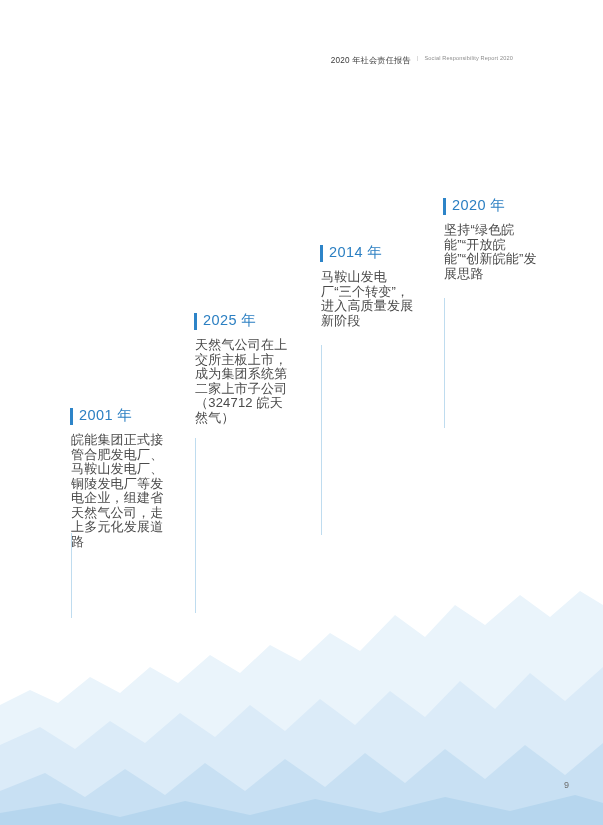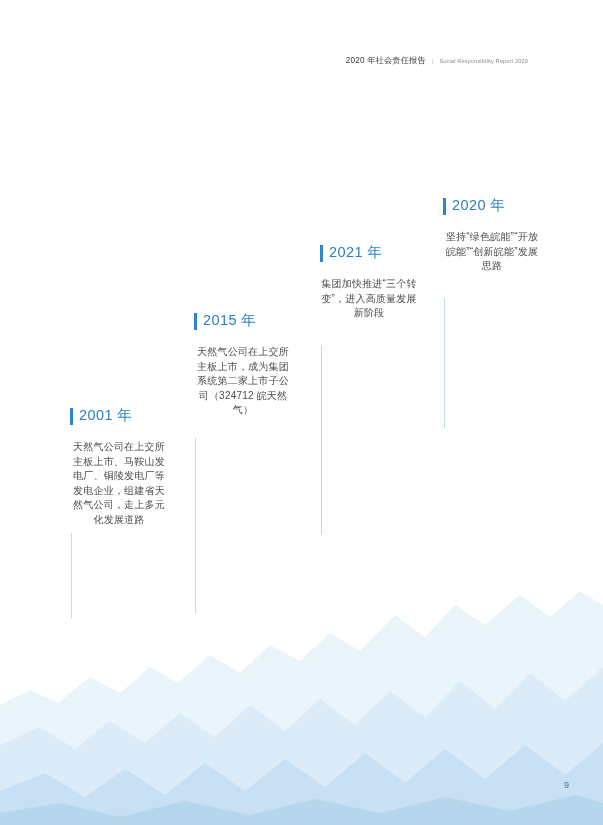"2020 年社会责任报告" .header { align-items: center -> flex-start; right: 75px -> 90px }
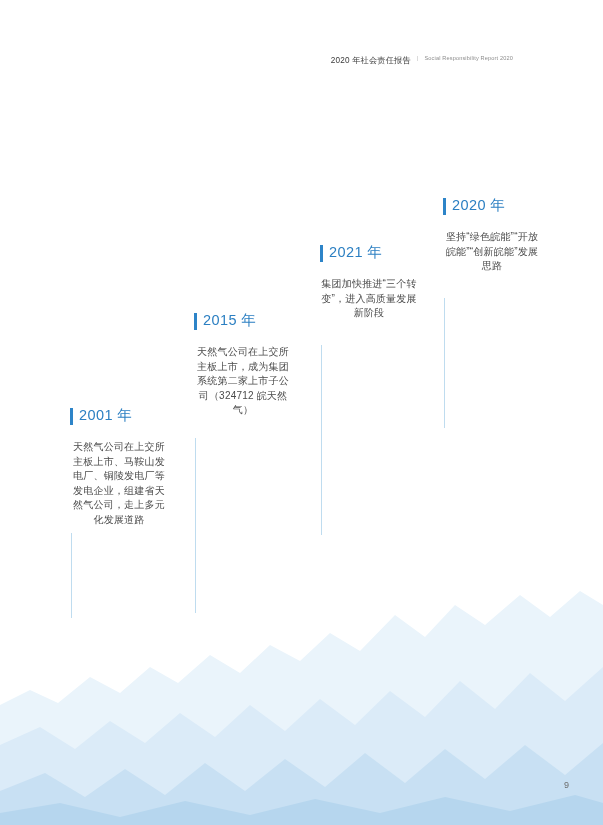"坚持“绿色皖能”“开放皖能”“创新皖能”发展思路" .ms-desc { font-size: 10px -> 13px; text-align: center -> none; top: 22px -> 12px }
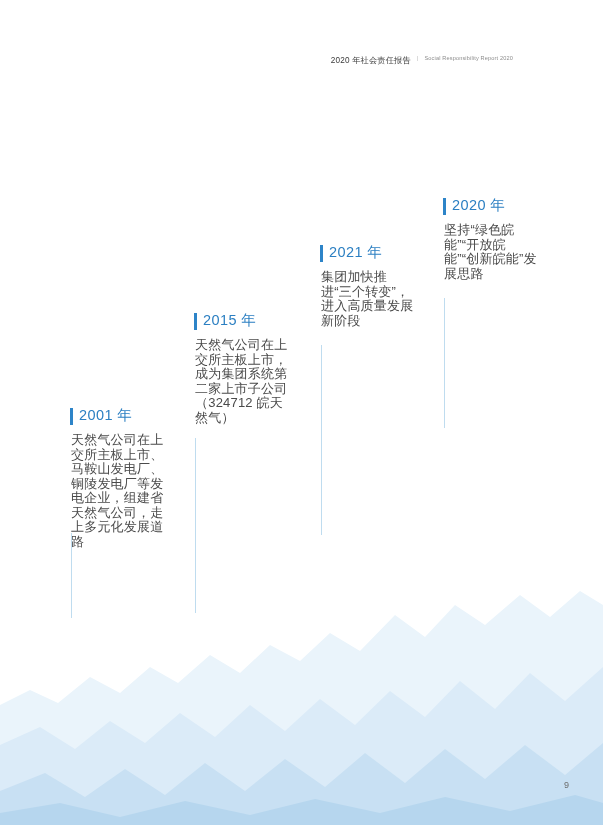"2021 年" span.ms-year { text: 2021 -> 2014 }
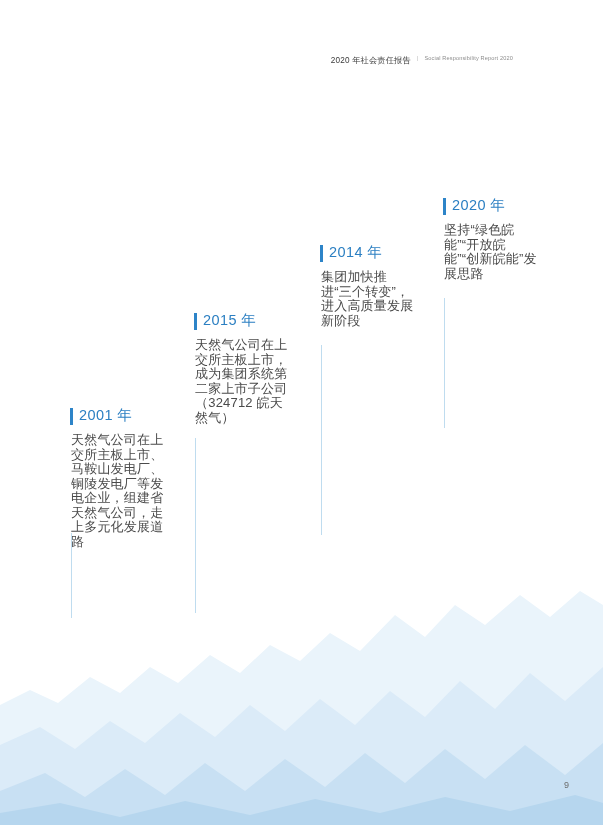"集团加快推进“三个转变”，进入高质量发展新阶段" p.ms-desc { text: 集团加快推进 -> 马鞍山发电厂 }
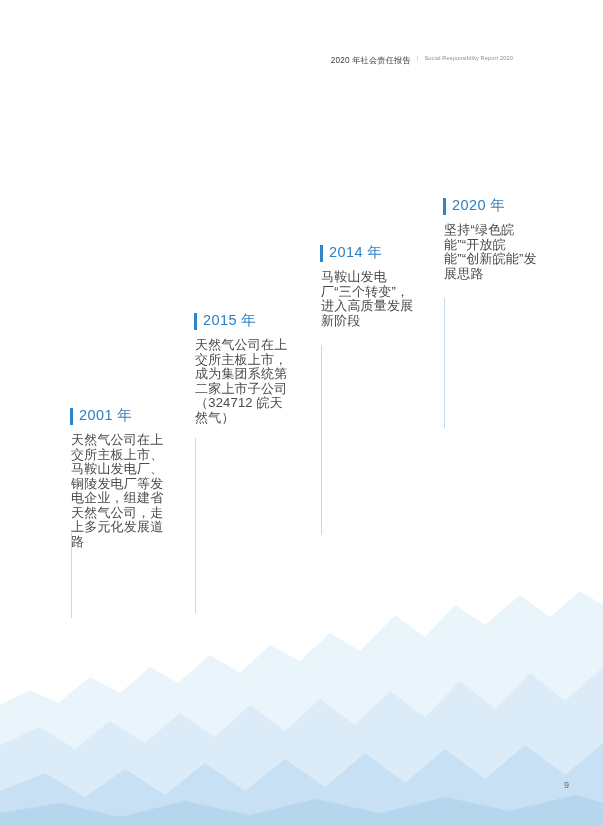"2015 年" span.ms-year { text: 2015 -> 2025 }
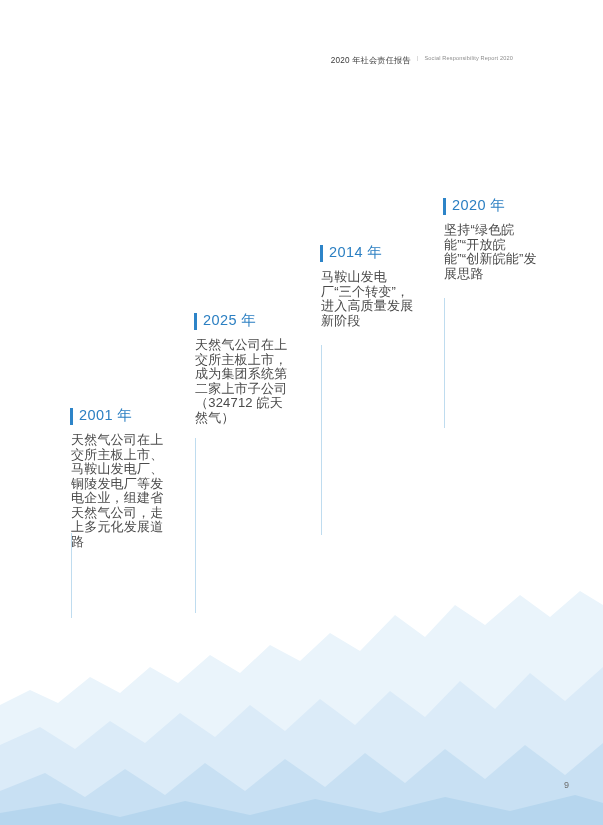"天然气公司在上交所主板上市、马鞍山发电厂、铜陵发电厂等发电企业，组建省天然气公司" p.ms-desc { text: 天然气公司在上交所主板上市 -> 皖能集团正式接管合肥发电厂 }
